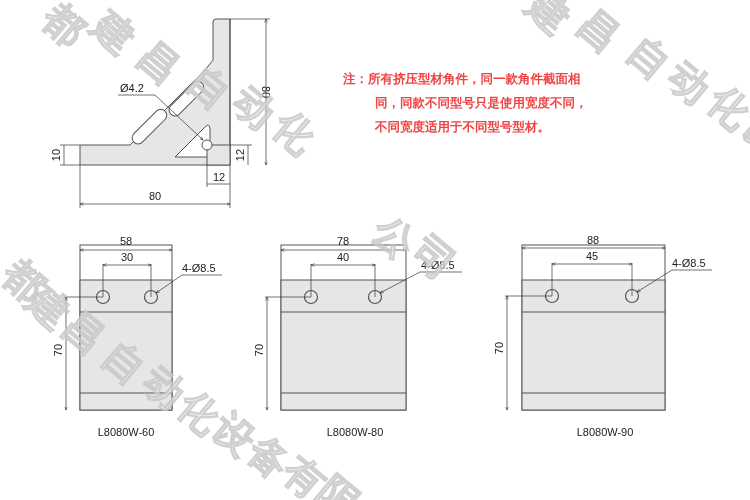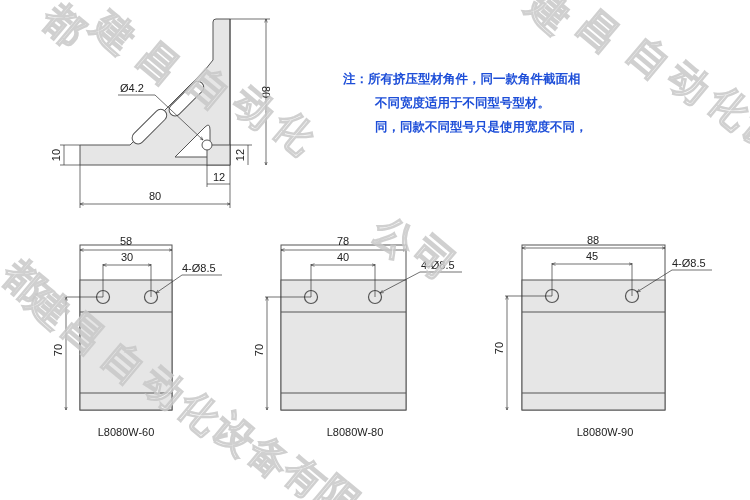"注：所有挤压型材角件，同一款角件截面相" .note { color: #1d4ed8 -> #ef4444 }
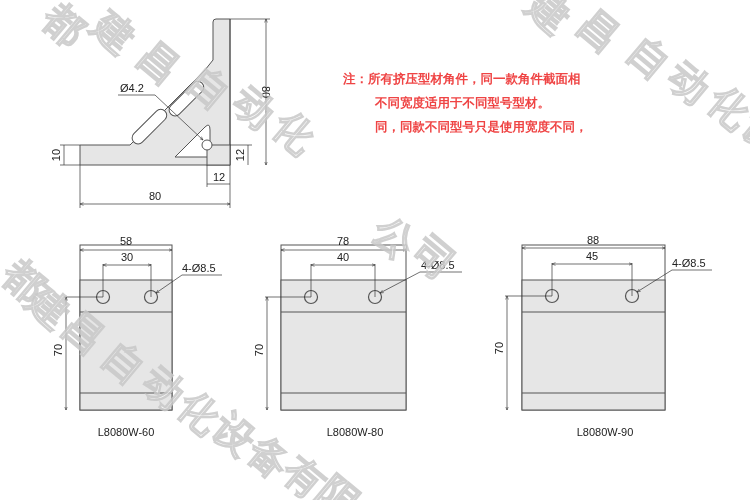"不同宽度适用于不同型号型材。" div.row { order: before "同，同款不同型号只是使用宽度不同，" -> after "同，同款不同型号只是使用宽度不同，" }
